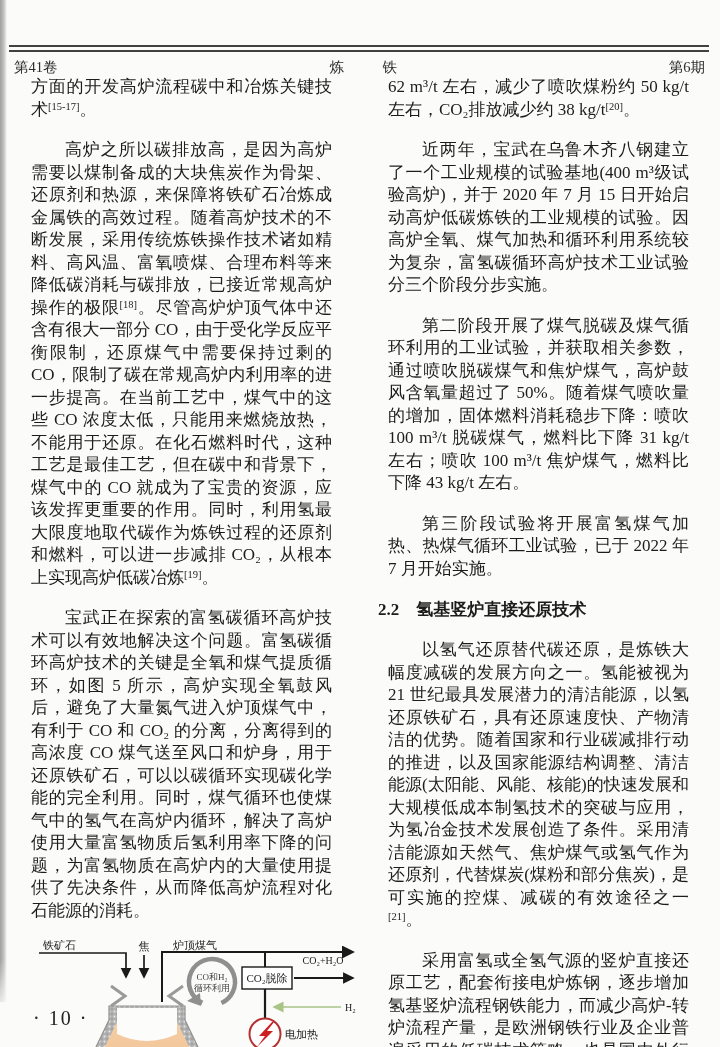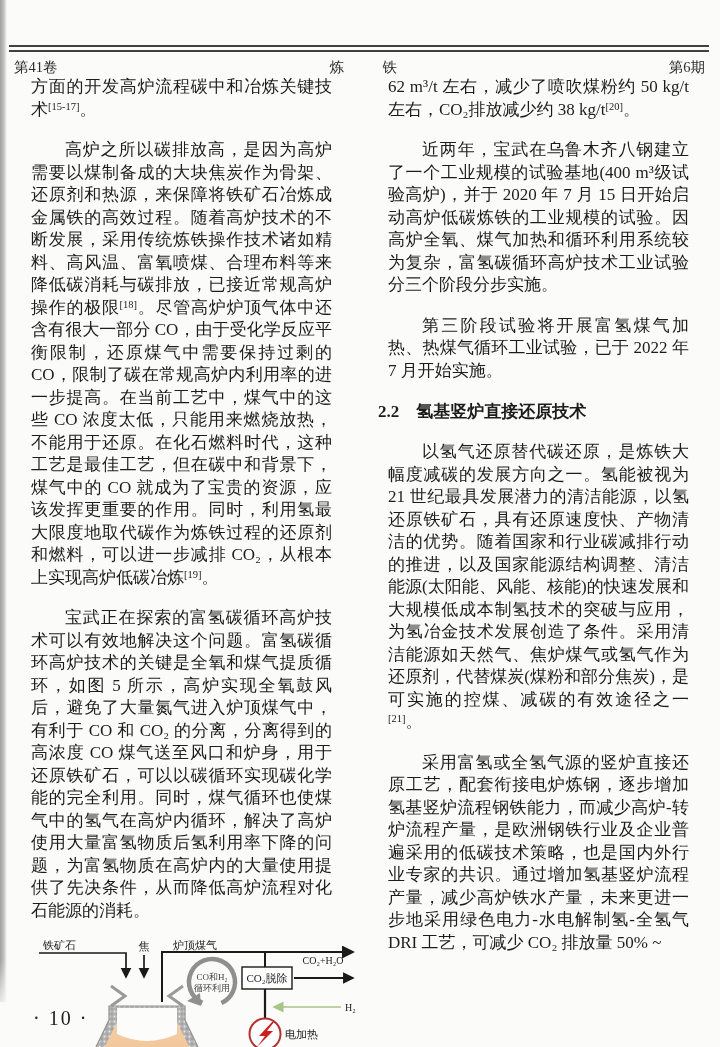"第二阶段开展了煤气脱碳及煤气循环利用的工业试验，并获取相关参数，通过喷吹脱碳煤气" p.ind { html: none -> <p>第二阶段开展了煤气脱碳及煤气循环利用的工业试验，并获取相关参数，通过喷吹脱碳煤气和焦炉煤气，高炉鼓风含氧量超过了 50%。随着煤气喷吹量的增加，固体燃料消耗稳步下降：喷吹 100 m³/t 脱碳煤气，燃料比下降 31 kg/t 左右；喷吹 100 m³/t 焦炉煤气，燃料比下降 43 kg/t 左右。</p> }
